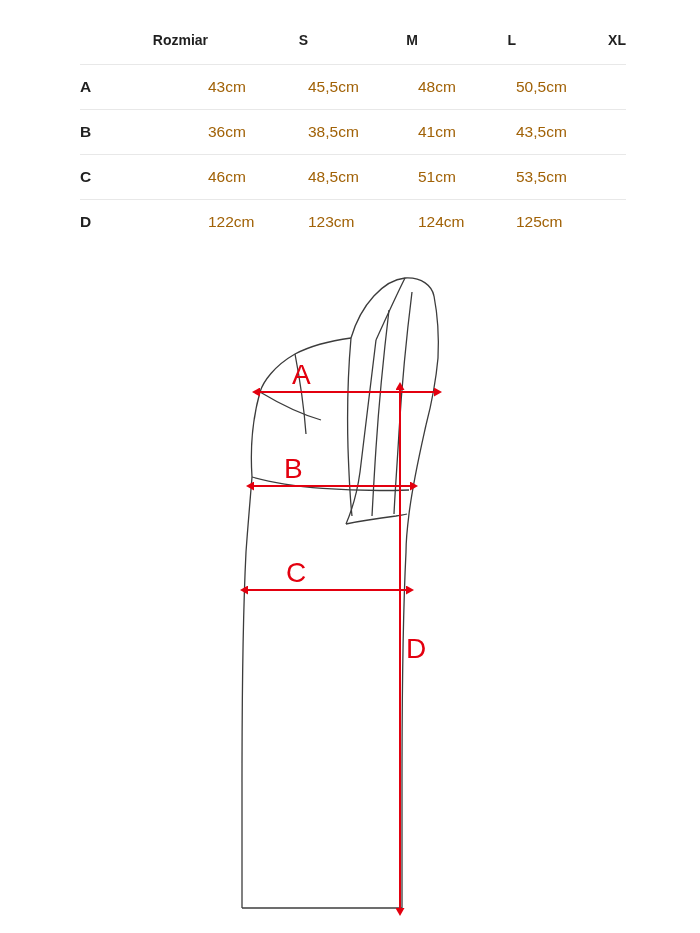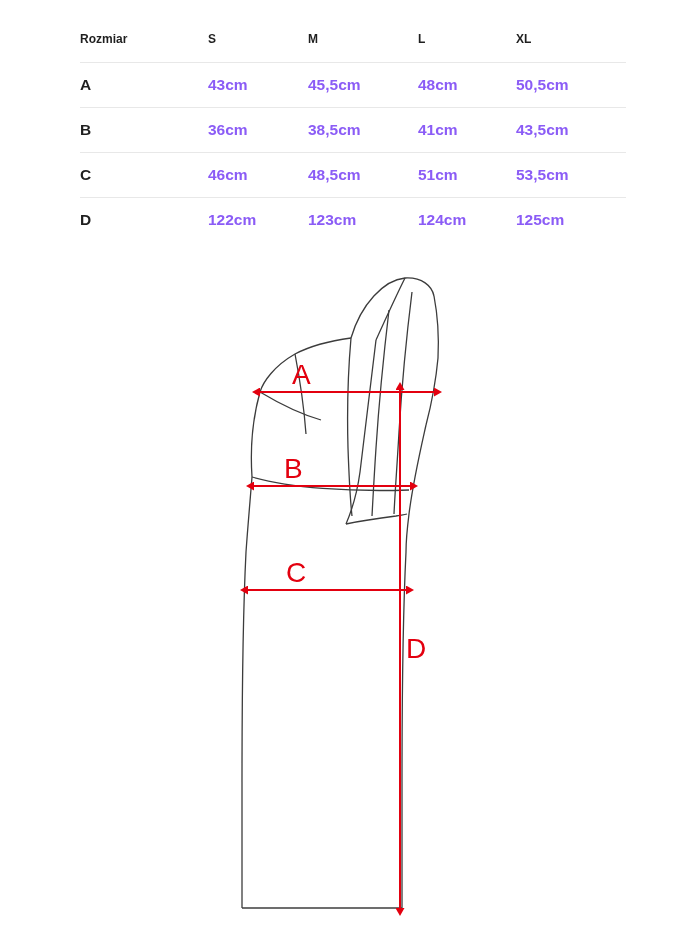"Rozmiar" #size-table thead th { font-size: 12px -> 14px; text-align: none -> right }
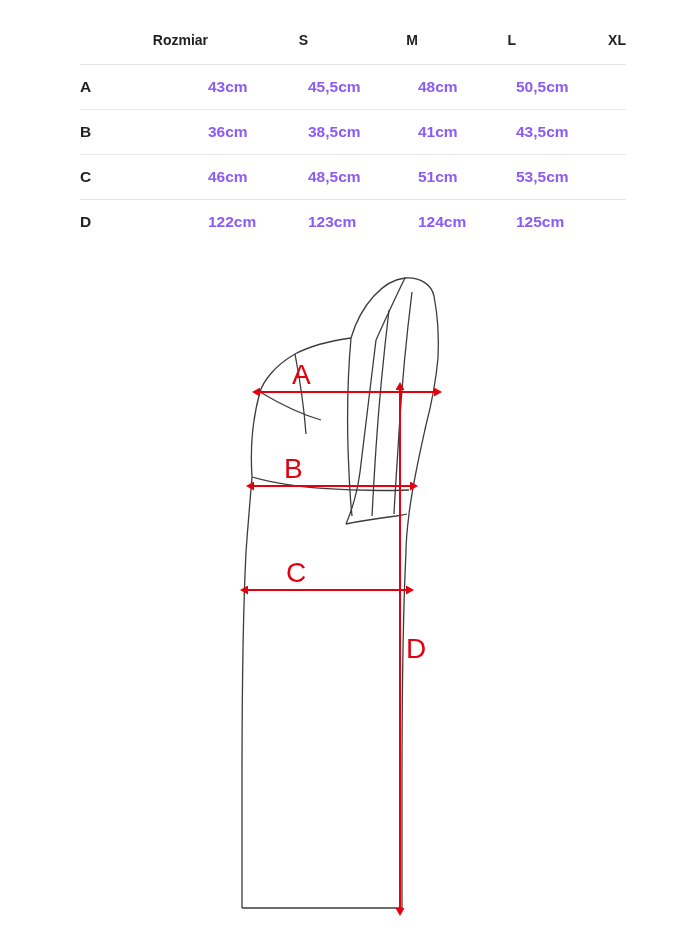"43cm" #size-table th, #size-table td { color: #8b5cf6 -> #a16207; font-weight: bold -> normal }
